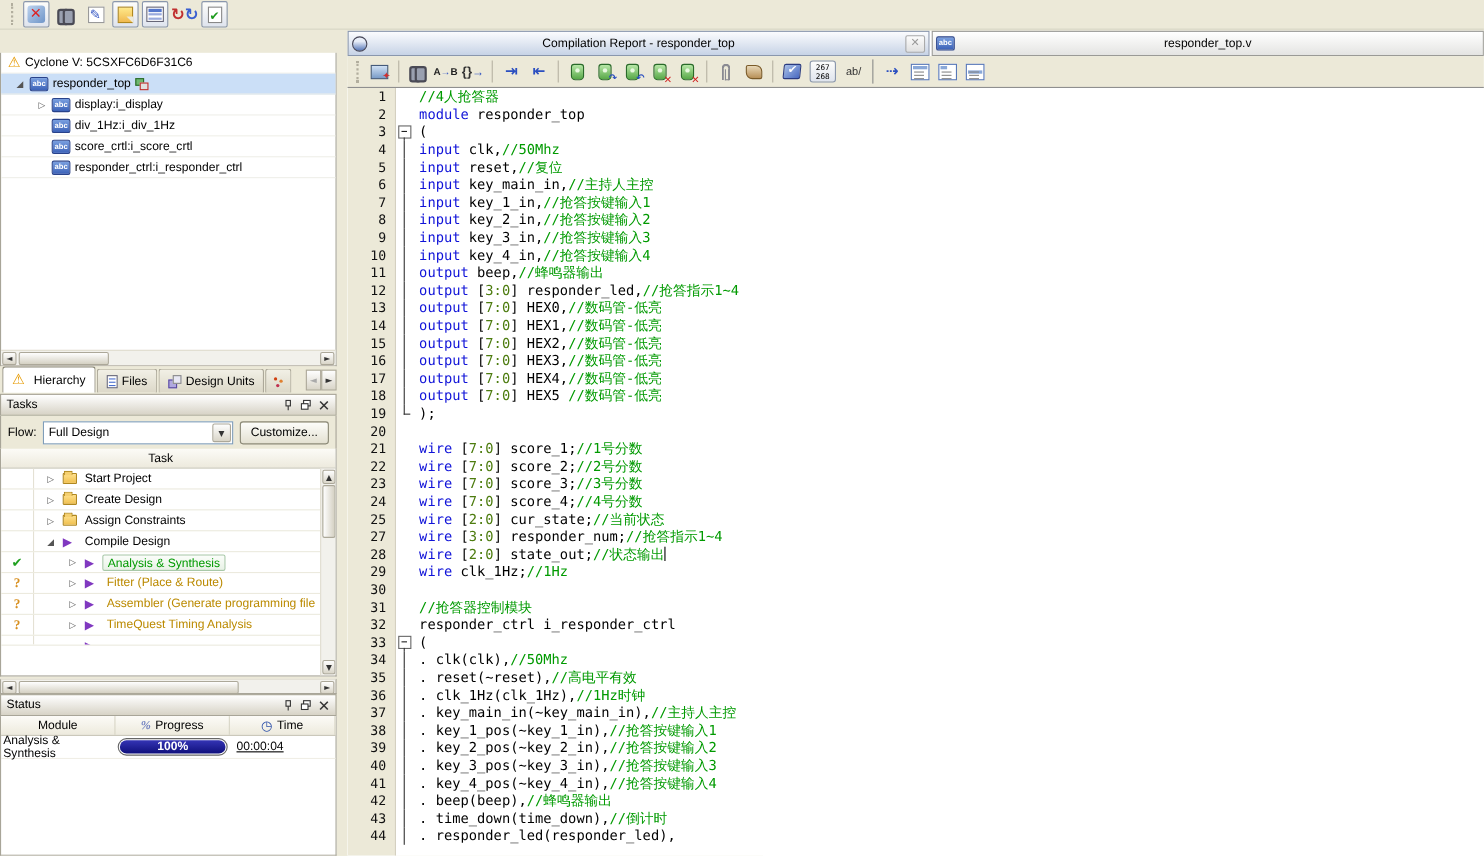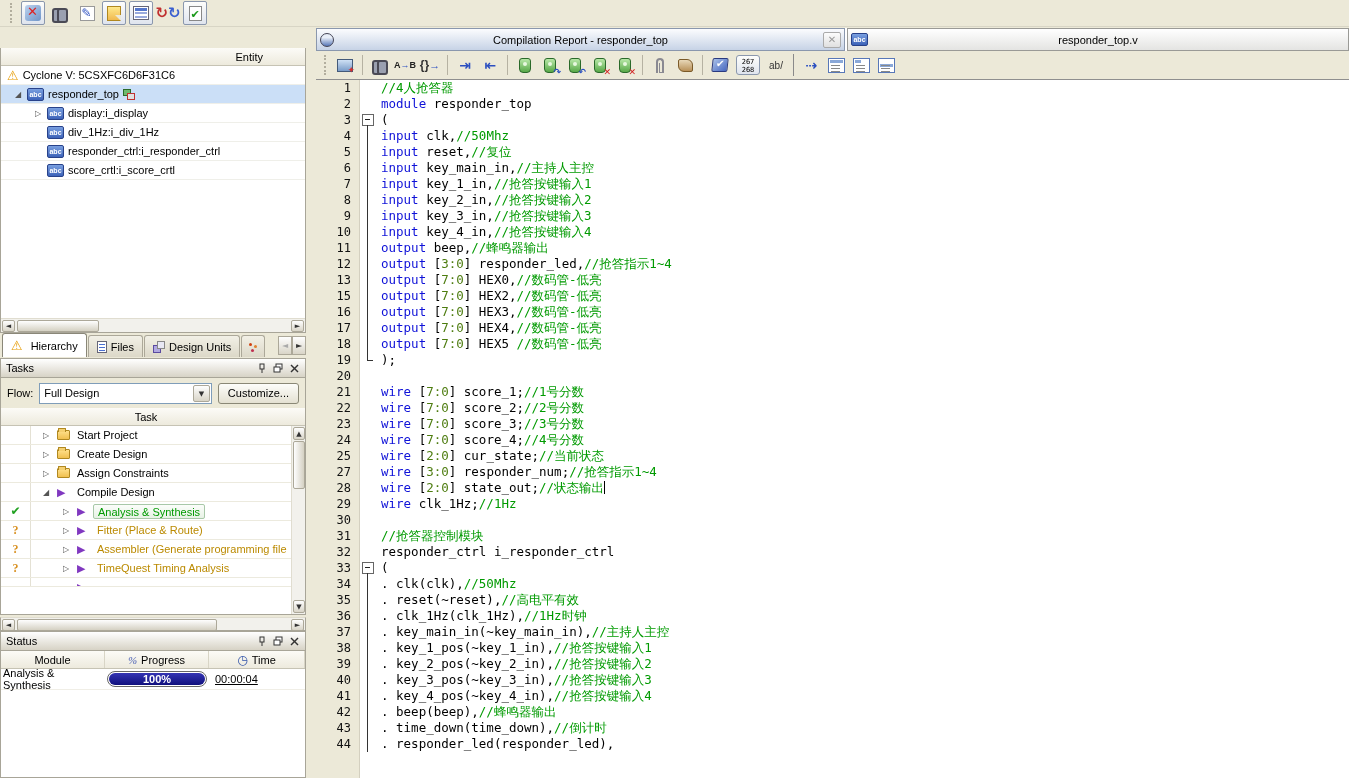"Entity" div.col-header { html: <div> <span>Entity</span> </div> -> none }
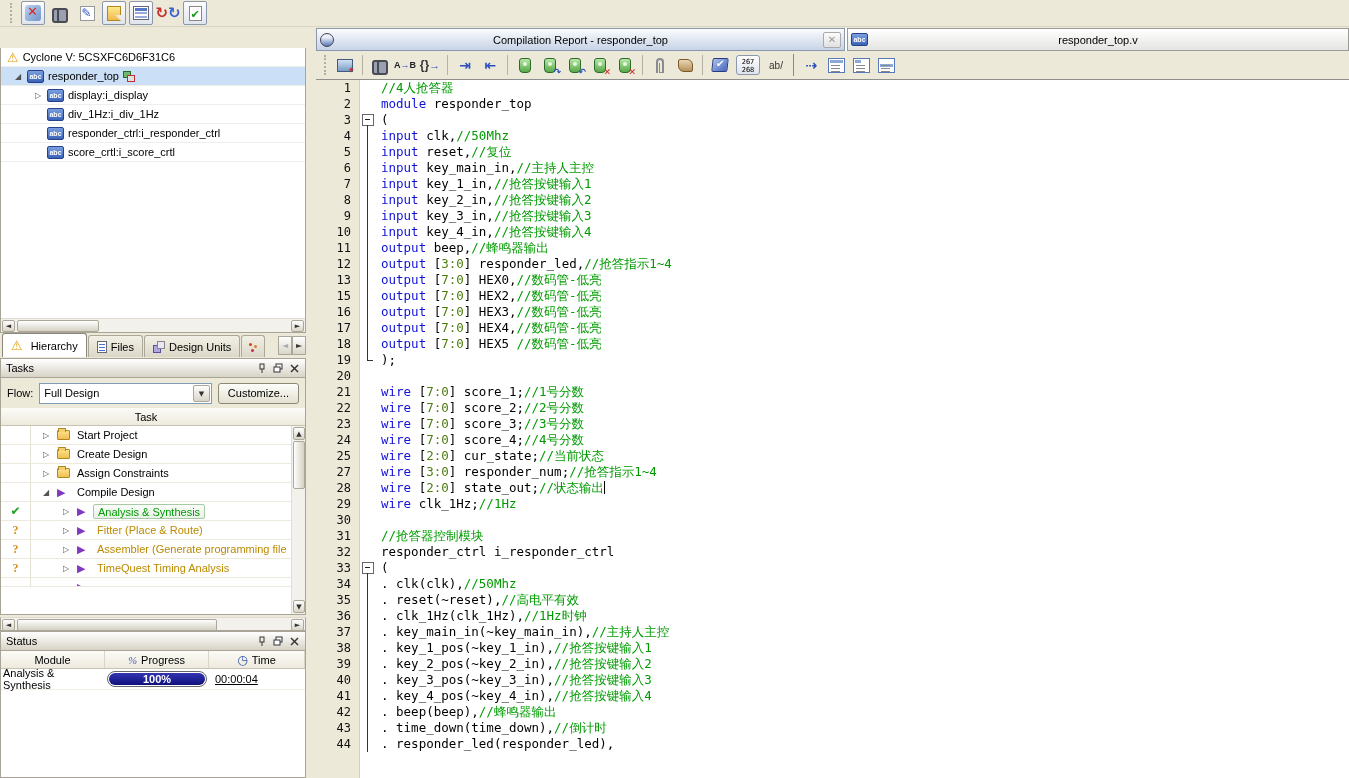"responder_ctrl:i_responder_ctrl" div.pn-row { order: before "score_crtl:i_score_crtl" -> after "score_crtl:i_score_crtl" }
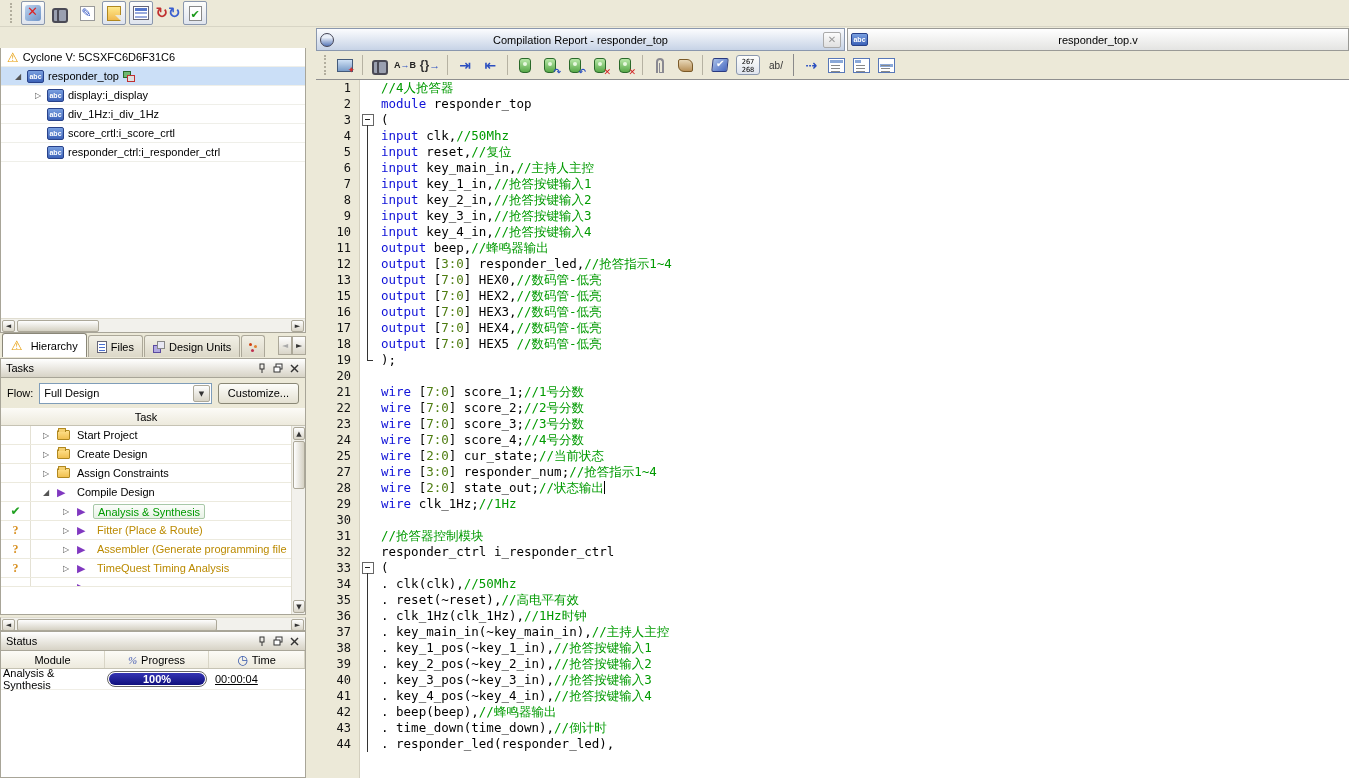"14" div.cl { html: none -> <div><span>14</span><span></span><span><span>output</span><span> [</span><span>7:0</span><span>] HEX1,</span><span>//数码管-低亮</span></span></div> }
